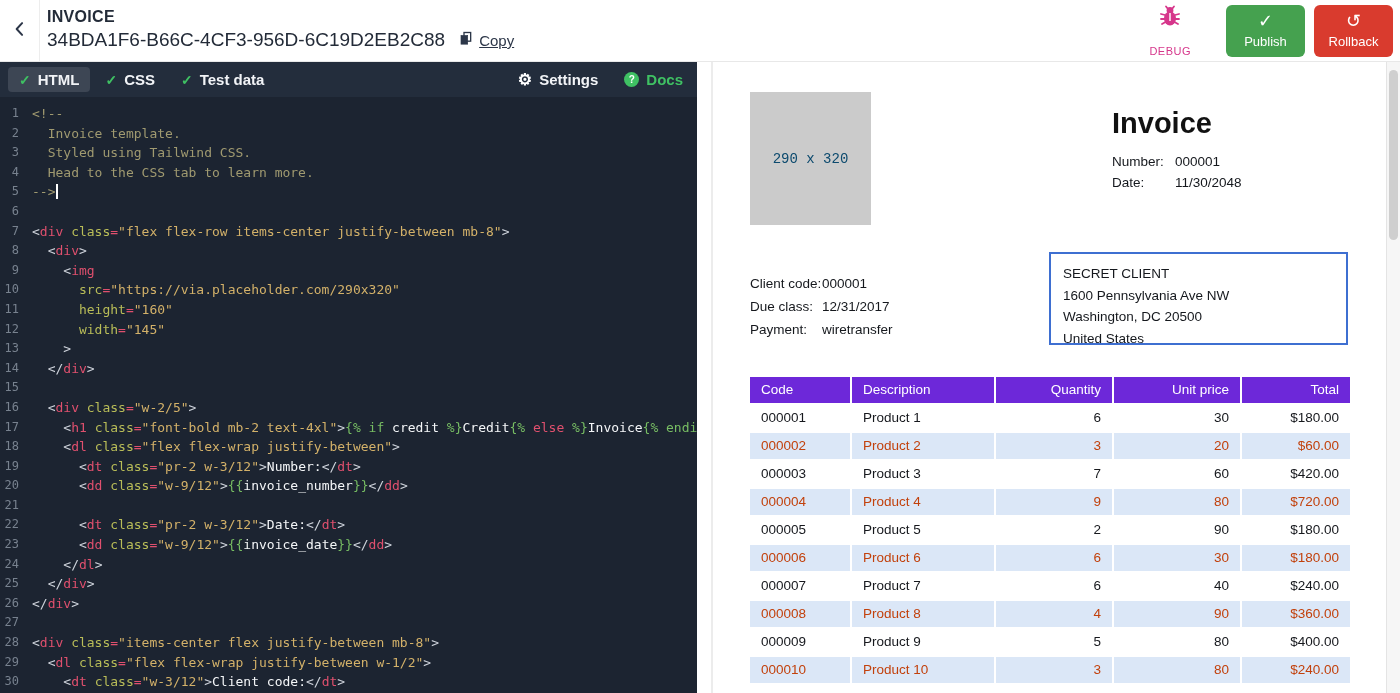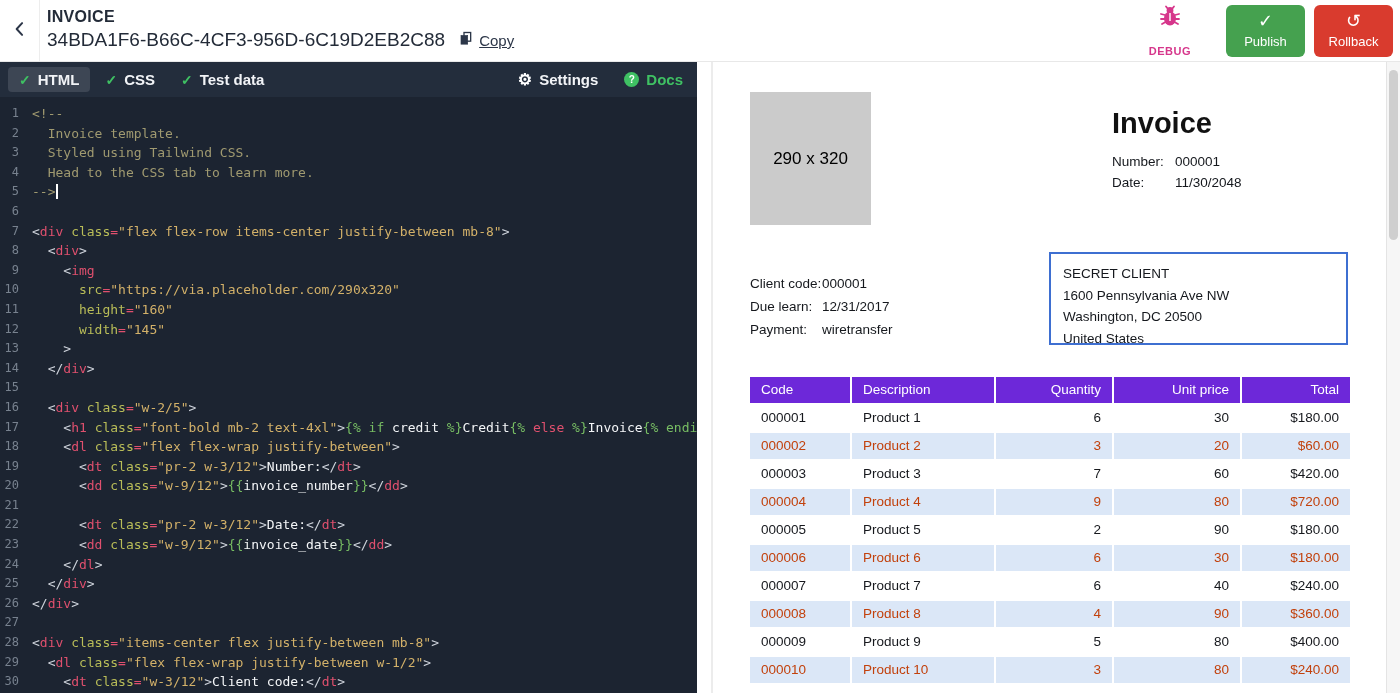"DEBUG" .debug-label { font-weight: 700 -> 400 }
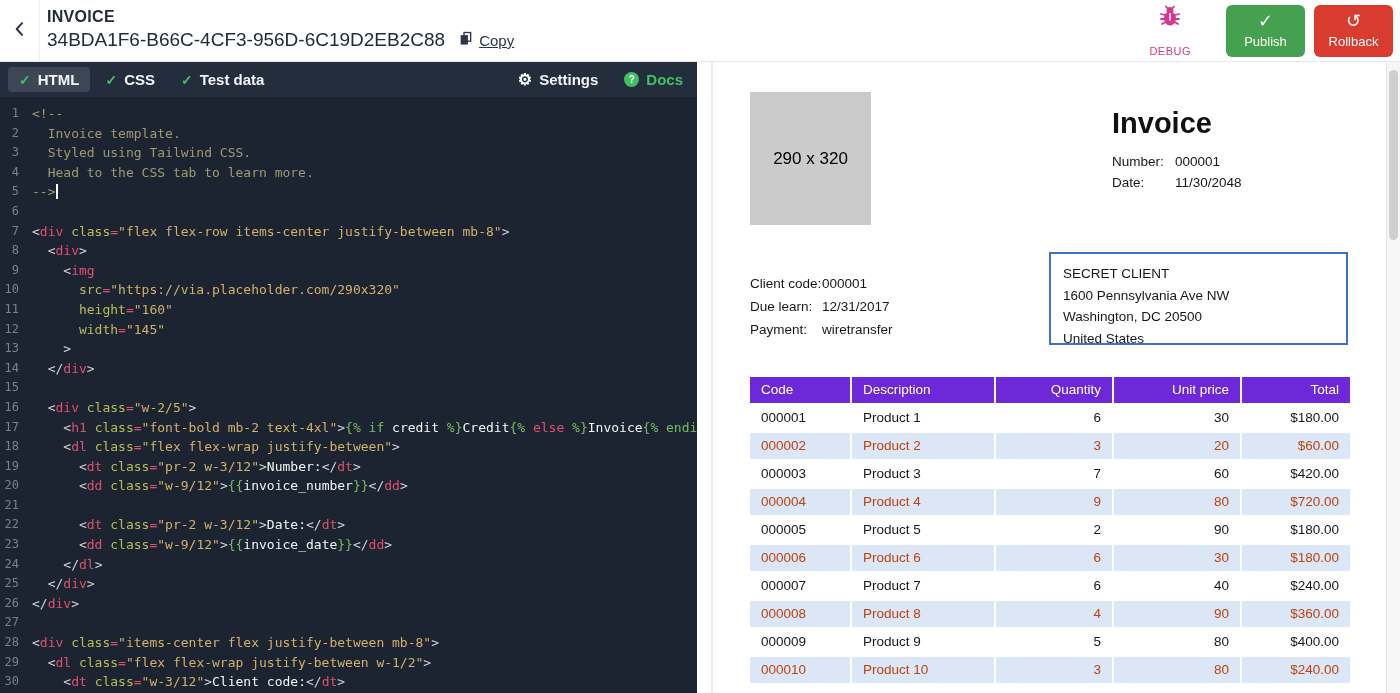"290 x 320" .placeholder { color: #000000 -> #0c4a6e; font-family: none -> Liberation Mono, monospace; font-size: 17px -> 14px }
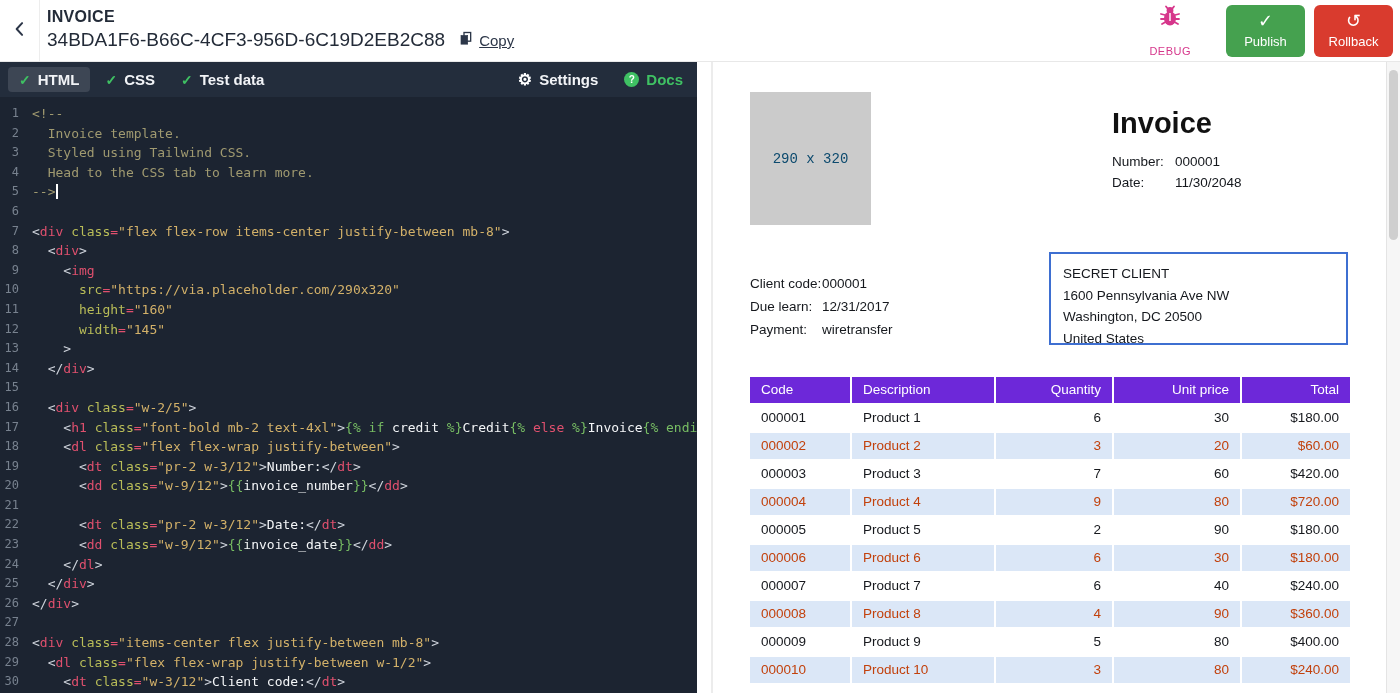"Due learn:" dt { text: learn -> class }
